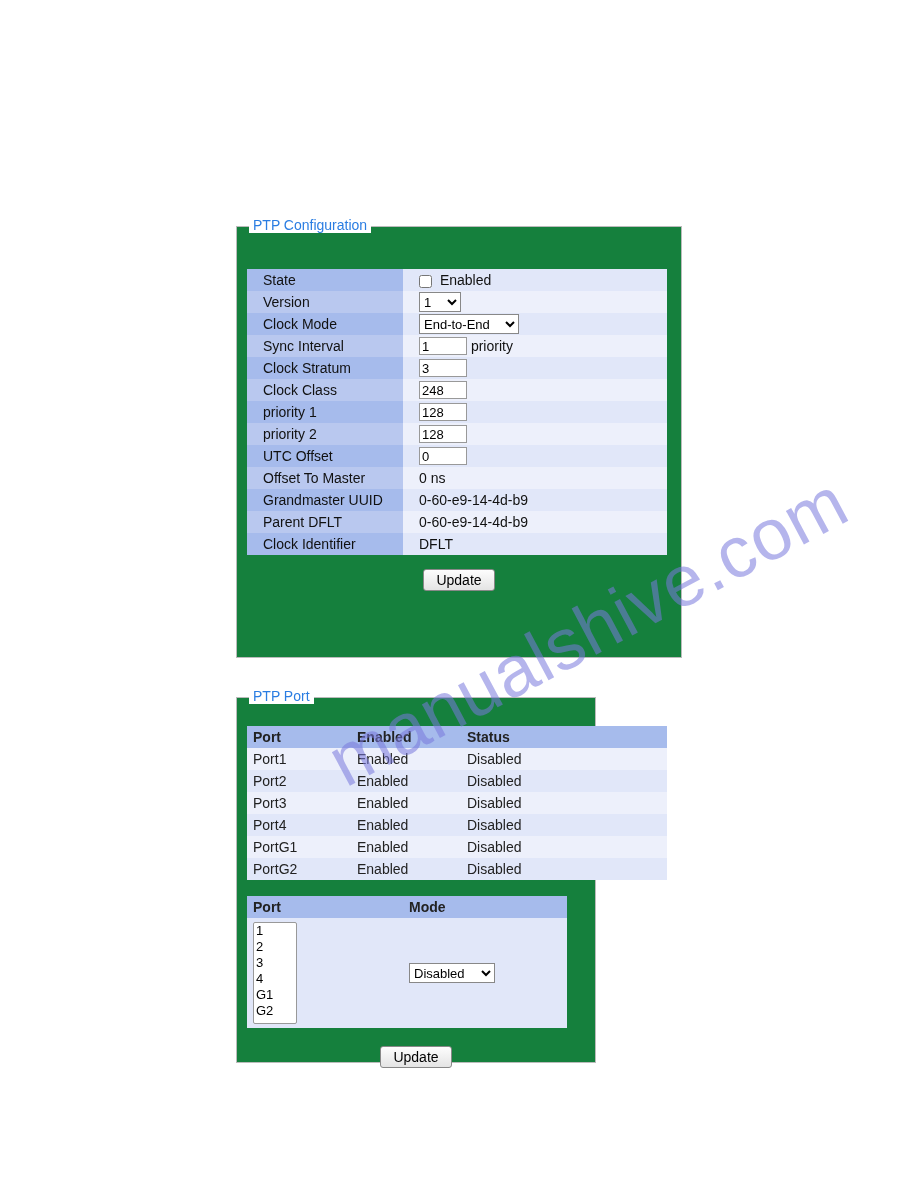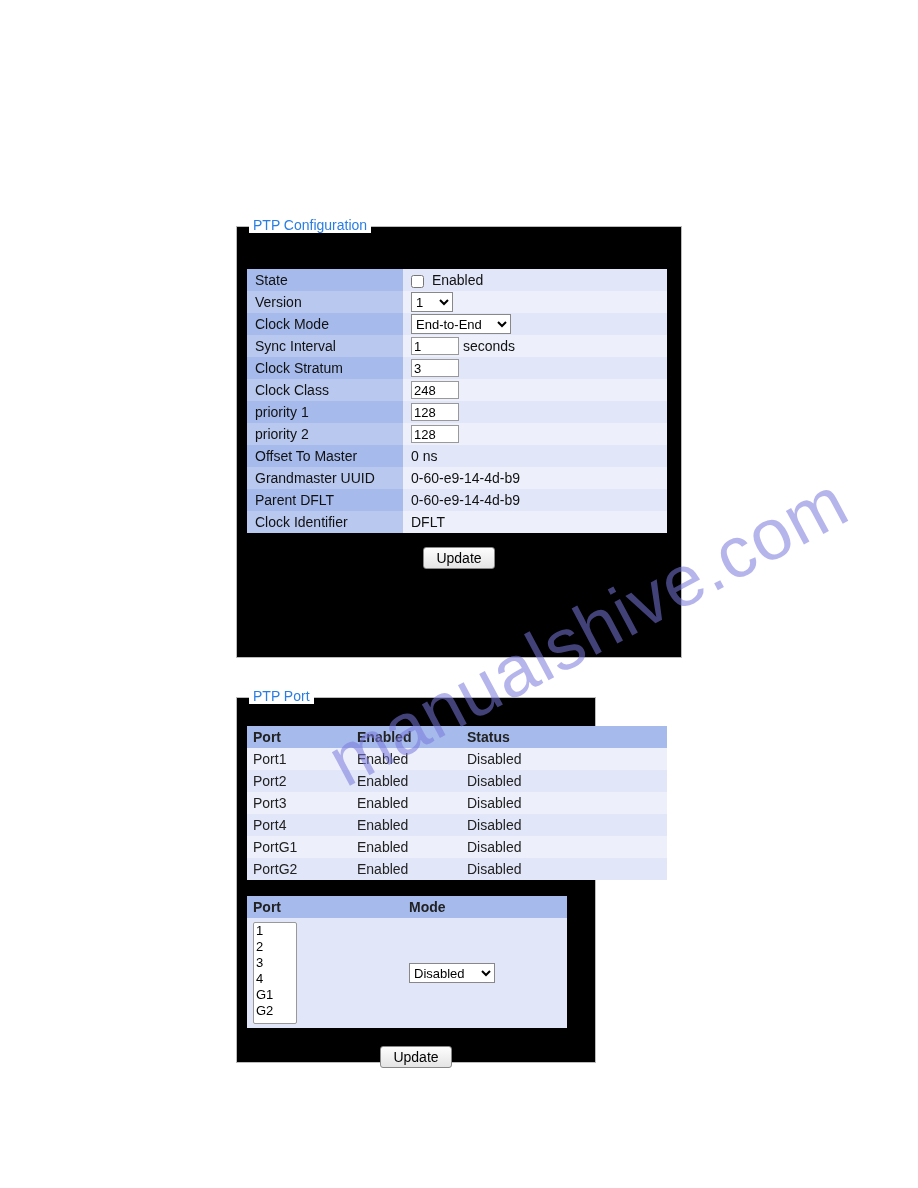"PTP Configuration" .panel { background: #000000 -> #15803d }
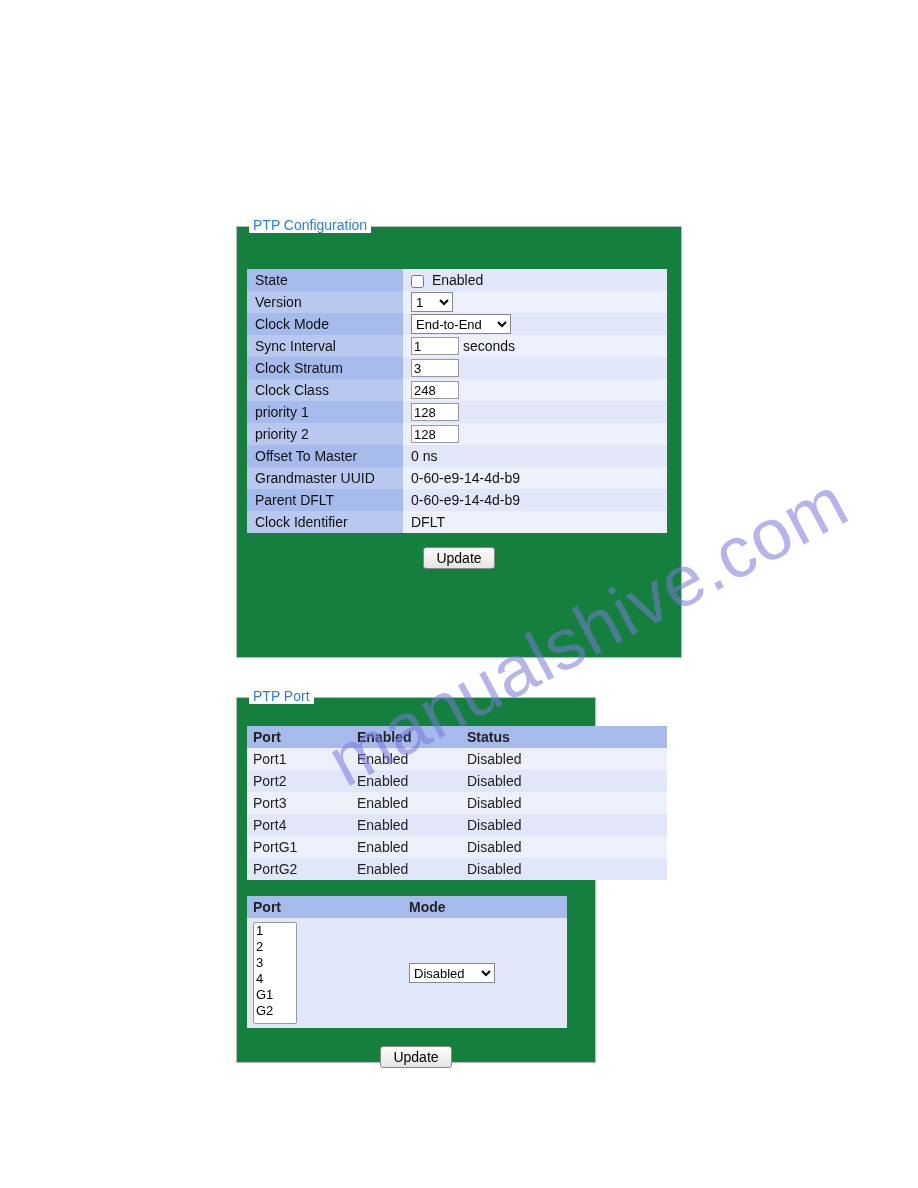"State" table.cfg td { padding: 0 8px -> 0 16px }
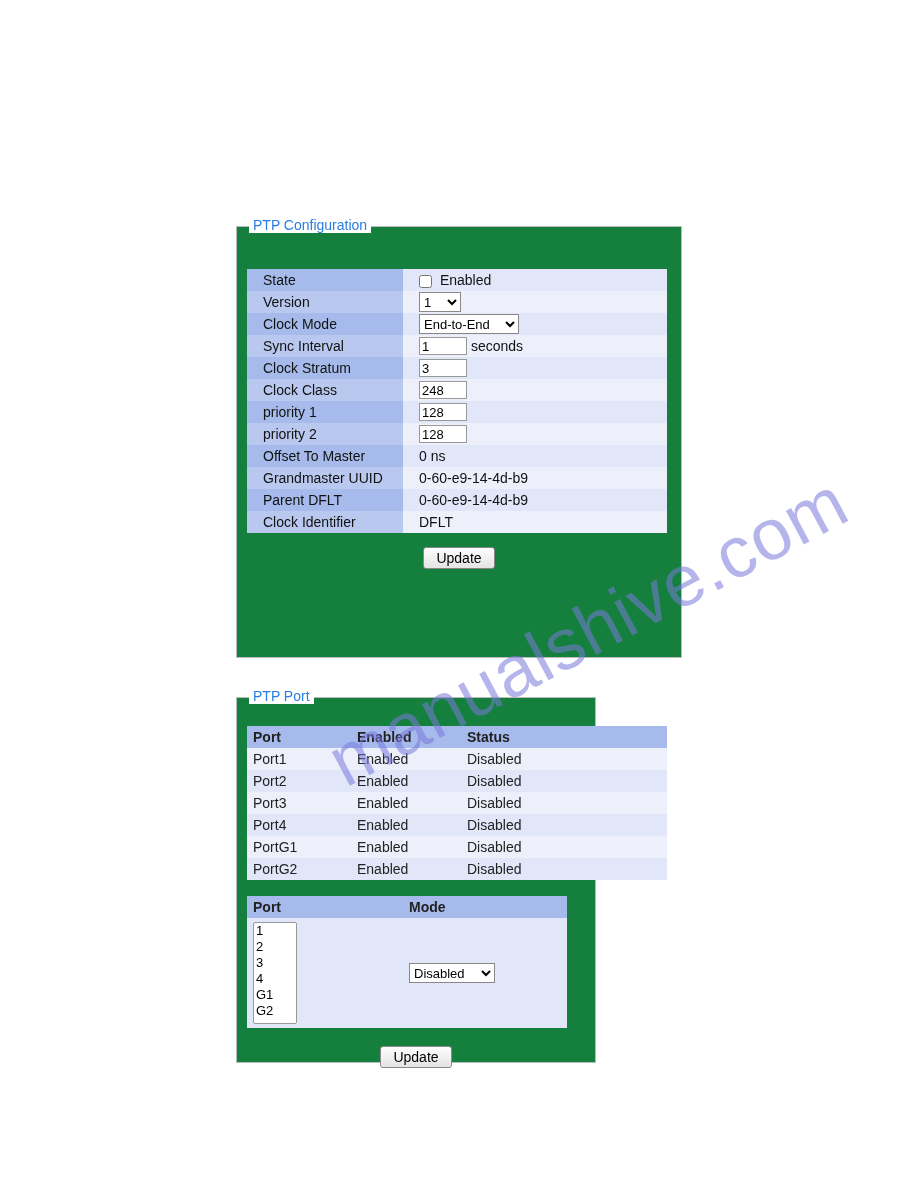"seconds" span { text: seconds -> priority }
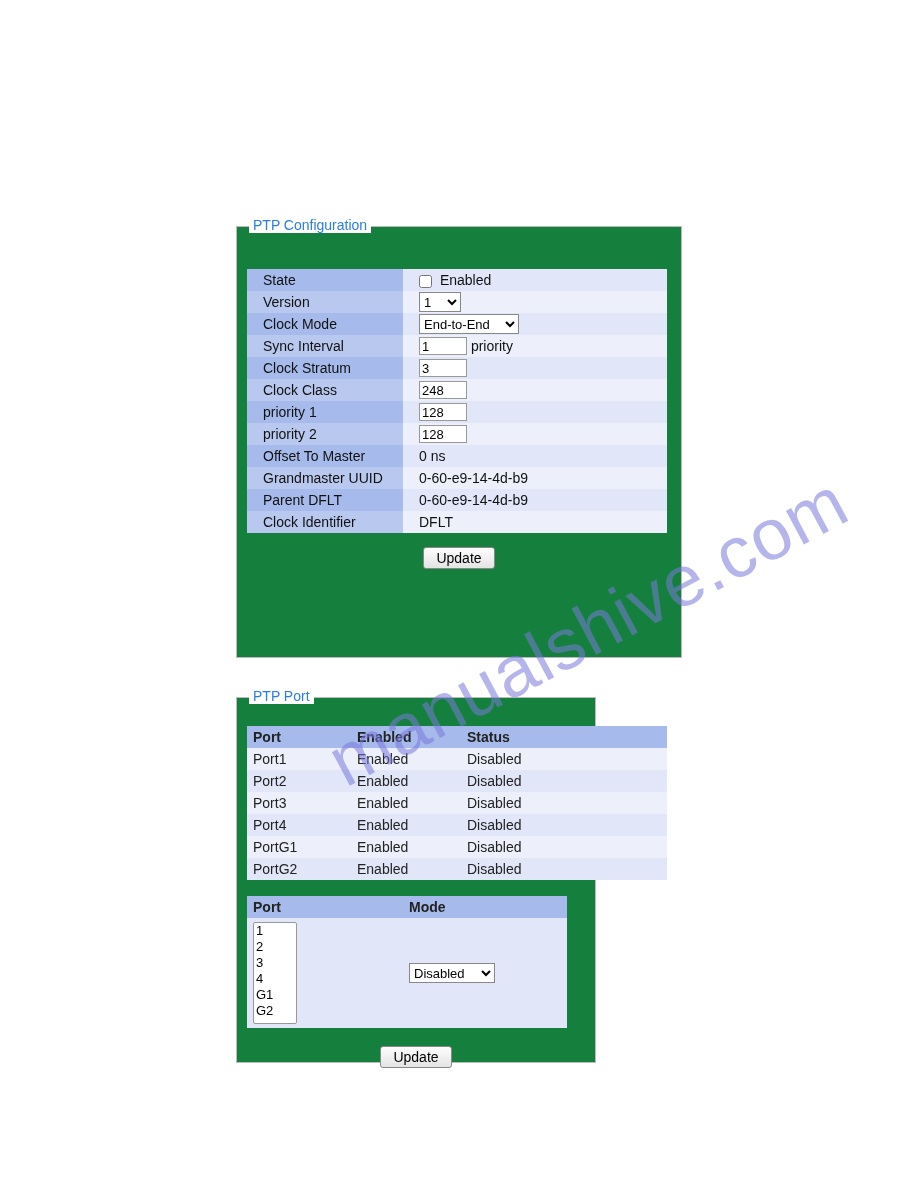"UTC Offset" tr { html: none -> <tr> <td>UTC Offset</td> <td><input></td> </tr> }
